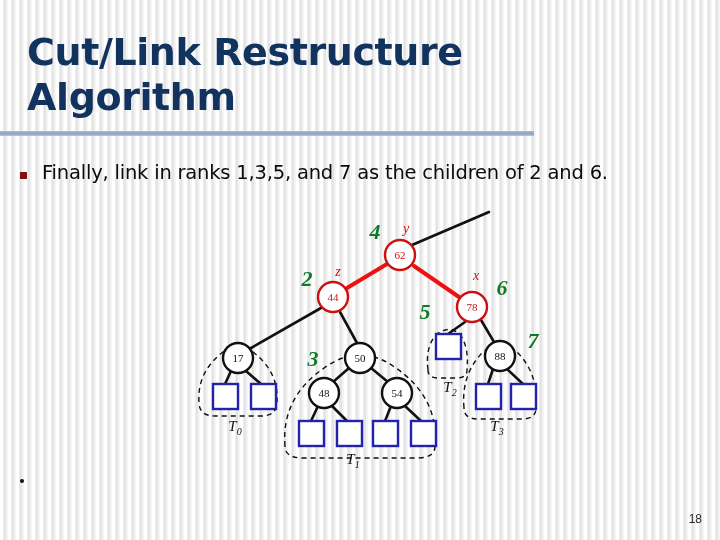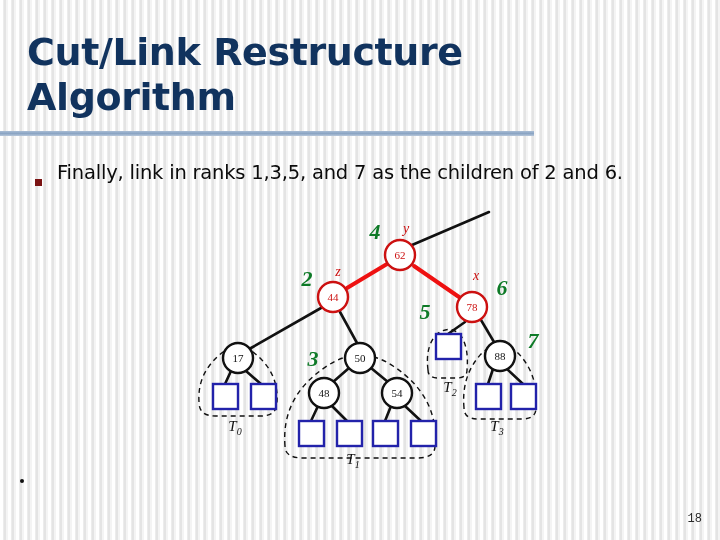"Finally, link in ranks 1,3,5," .bullet-row { align-items: flex-end -> flex-start; margin-left: 15px -> none }
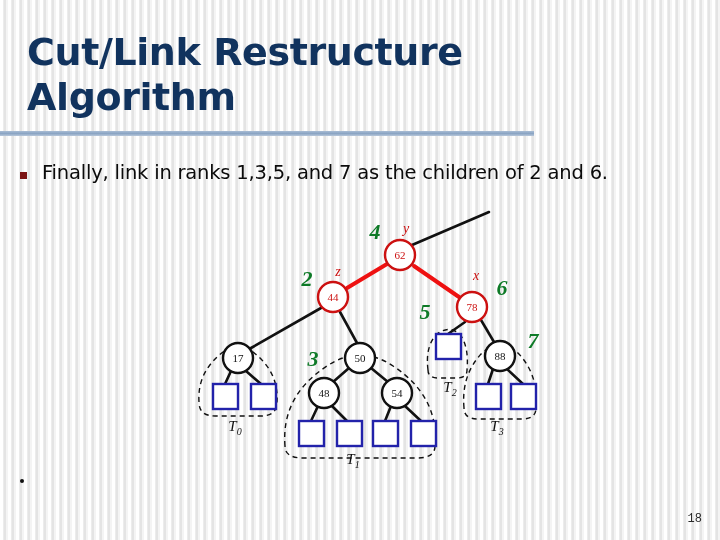"18" #page-number { font-family: Liberation Mono, monospace -> Liberation Sans, sans-serif }
